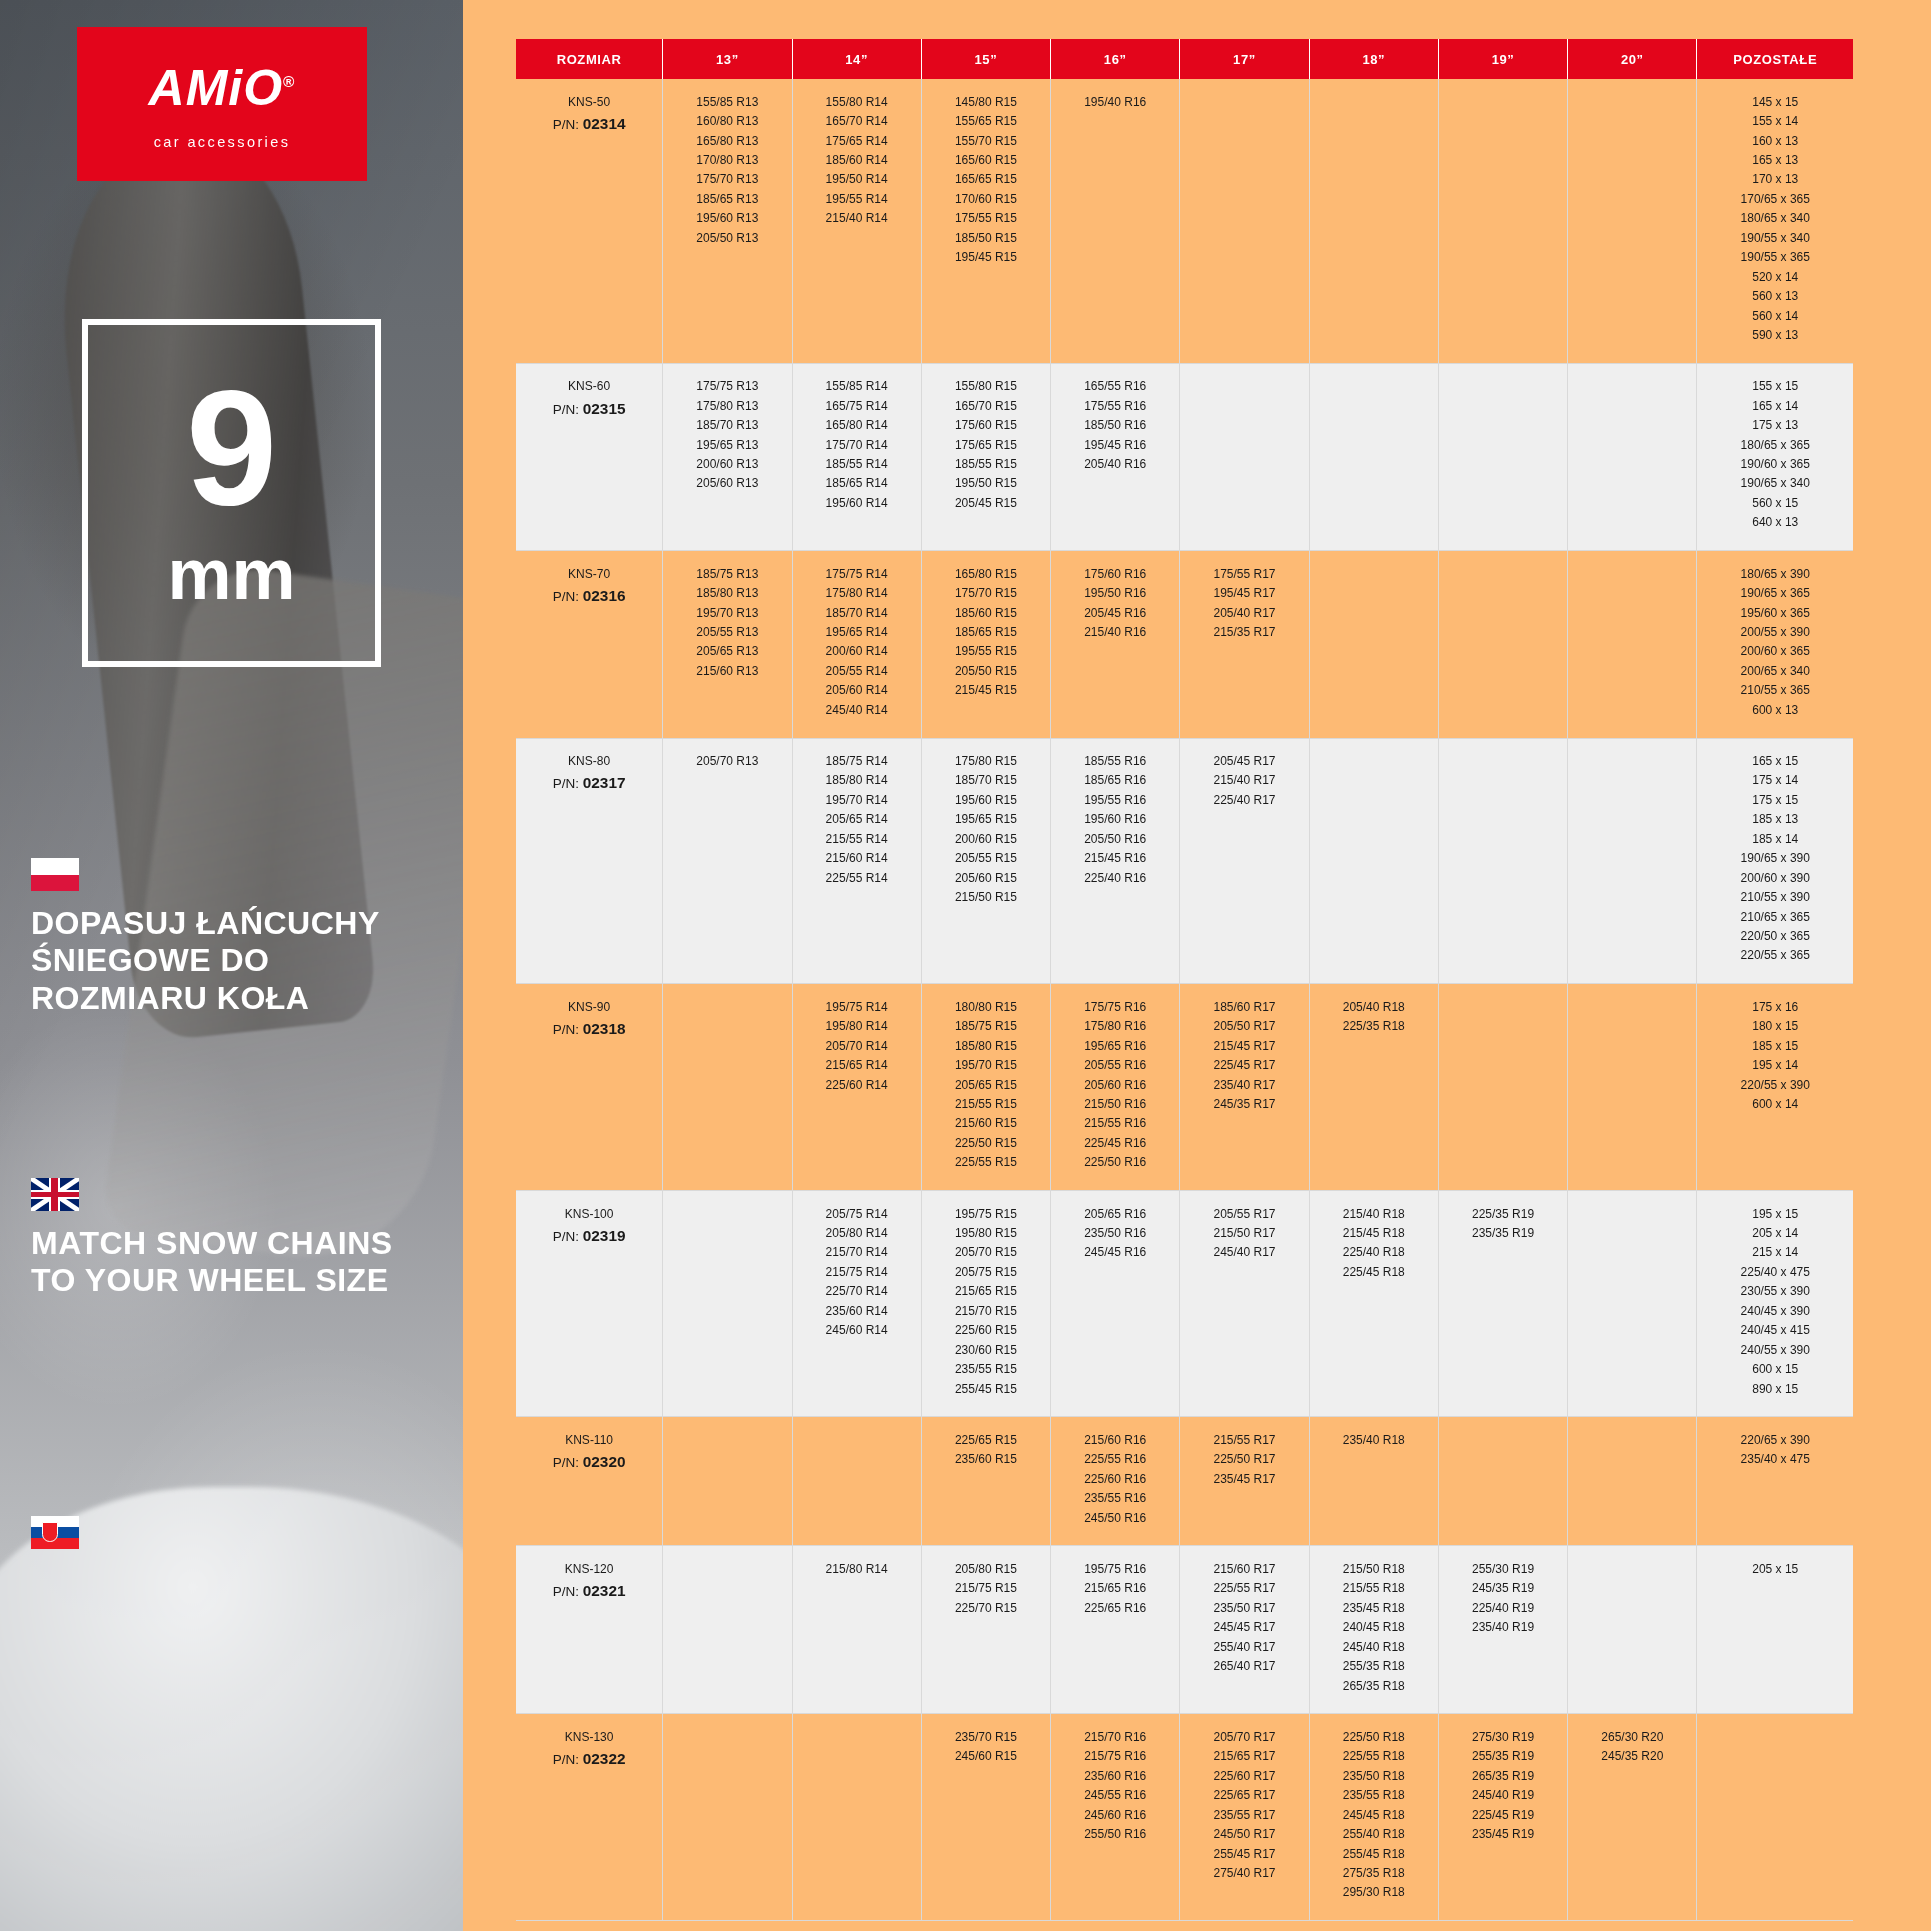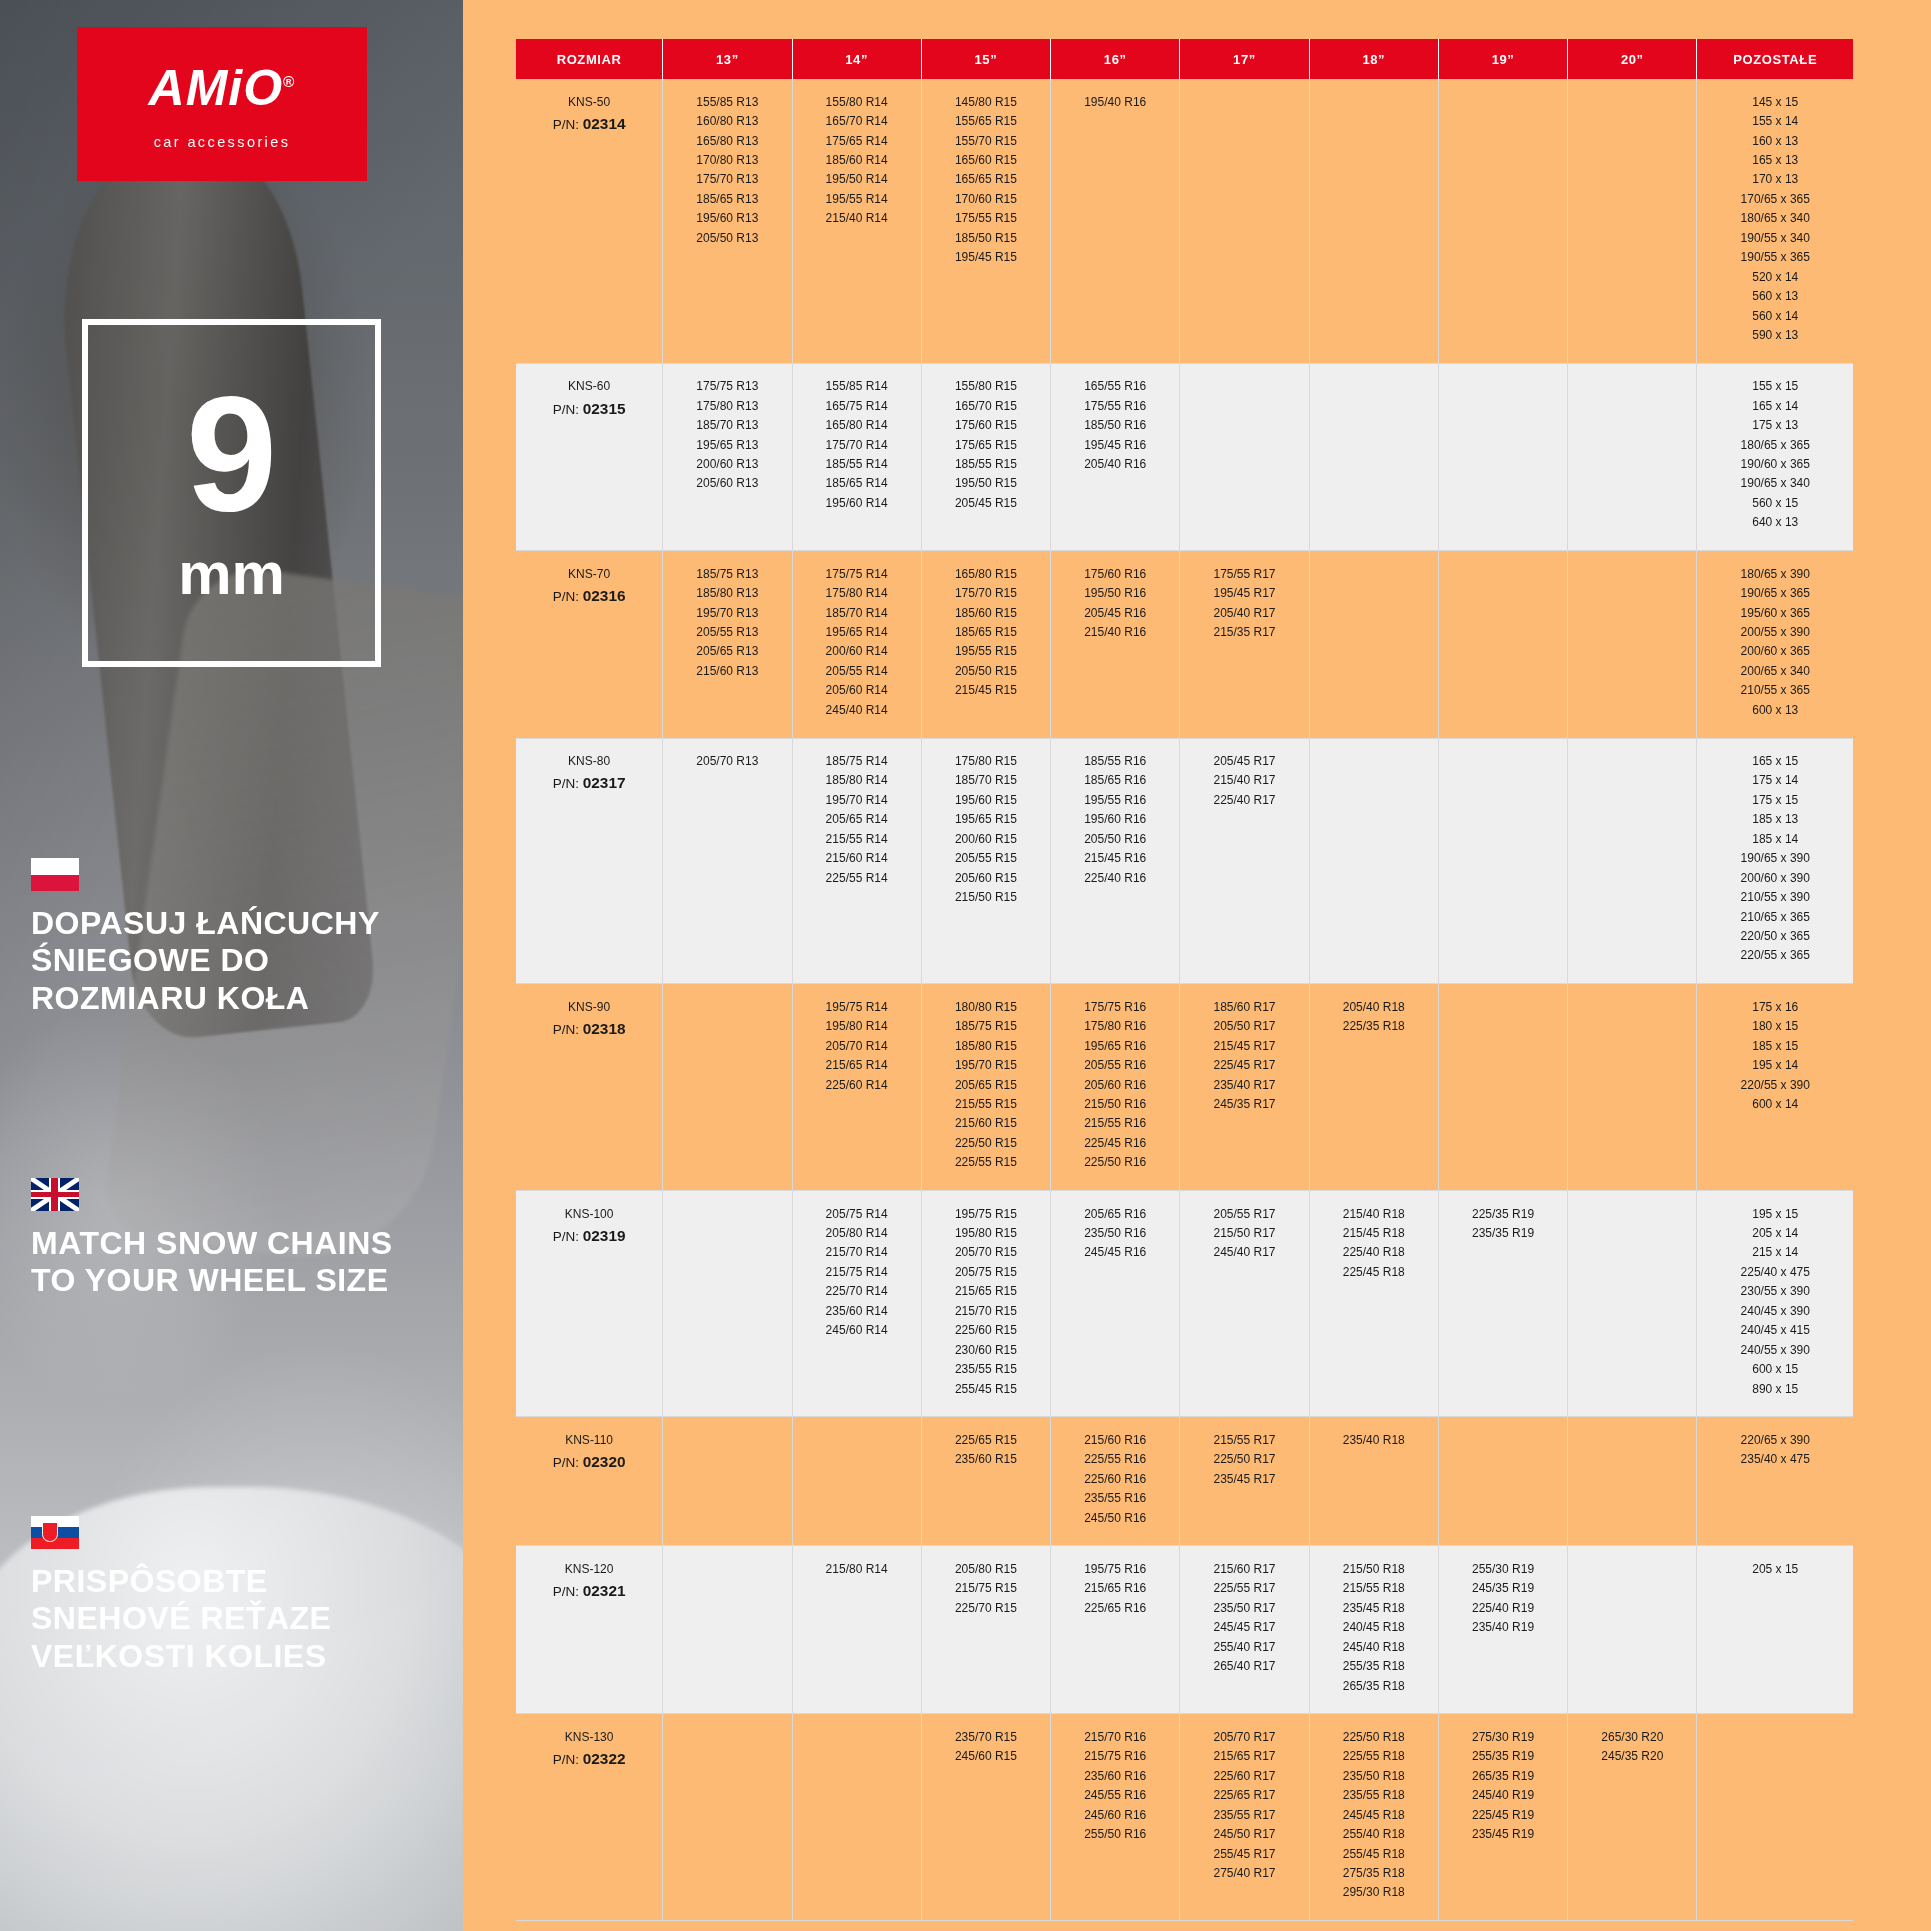"mm" .mm-unit { font-size: 60px -> 72px }
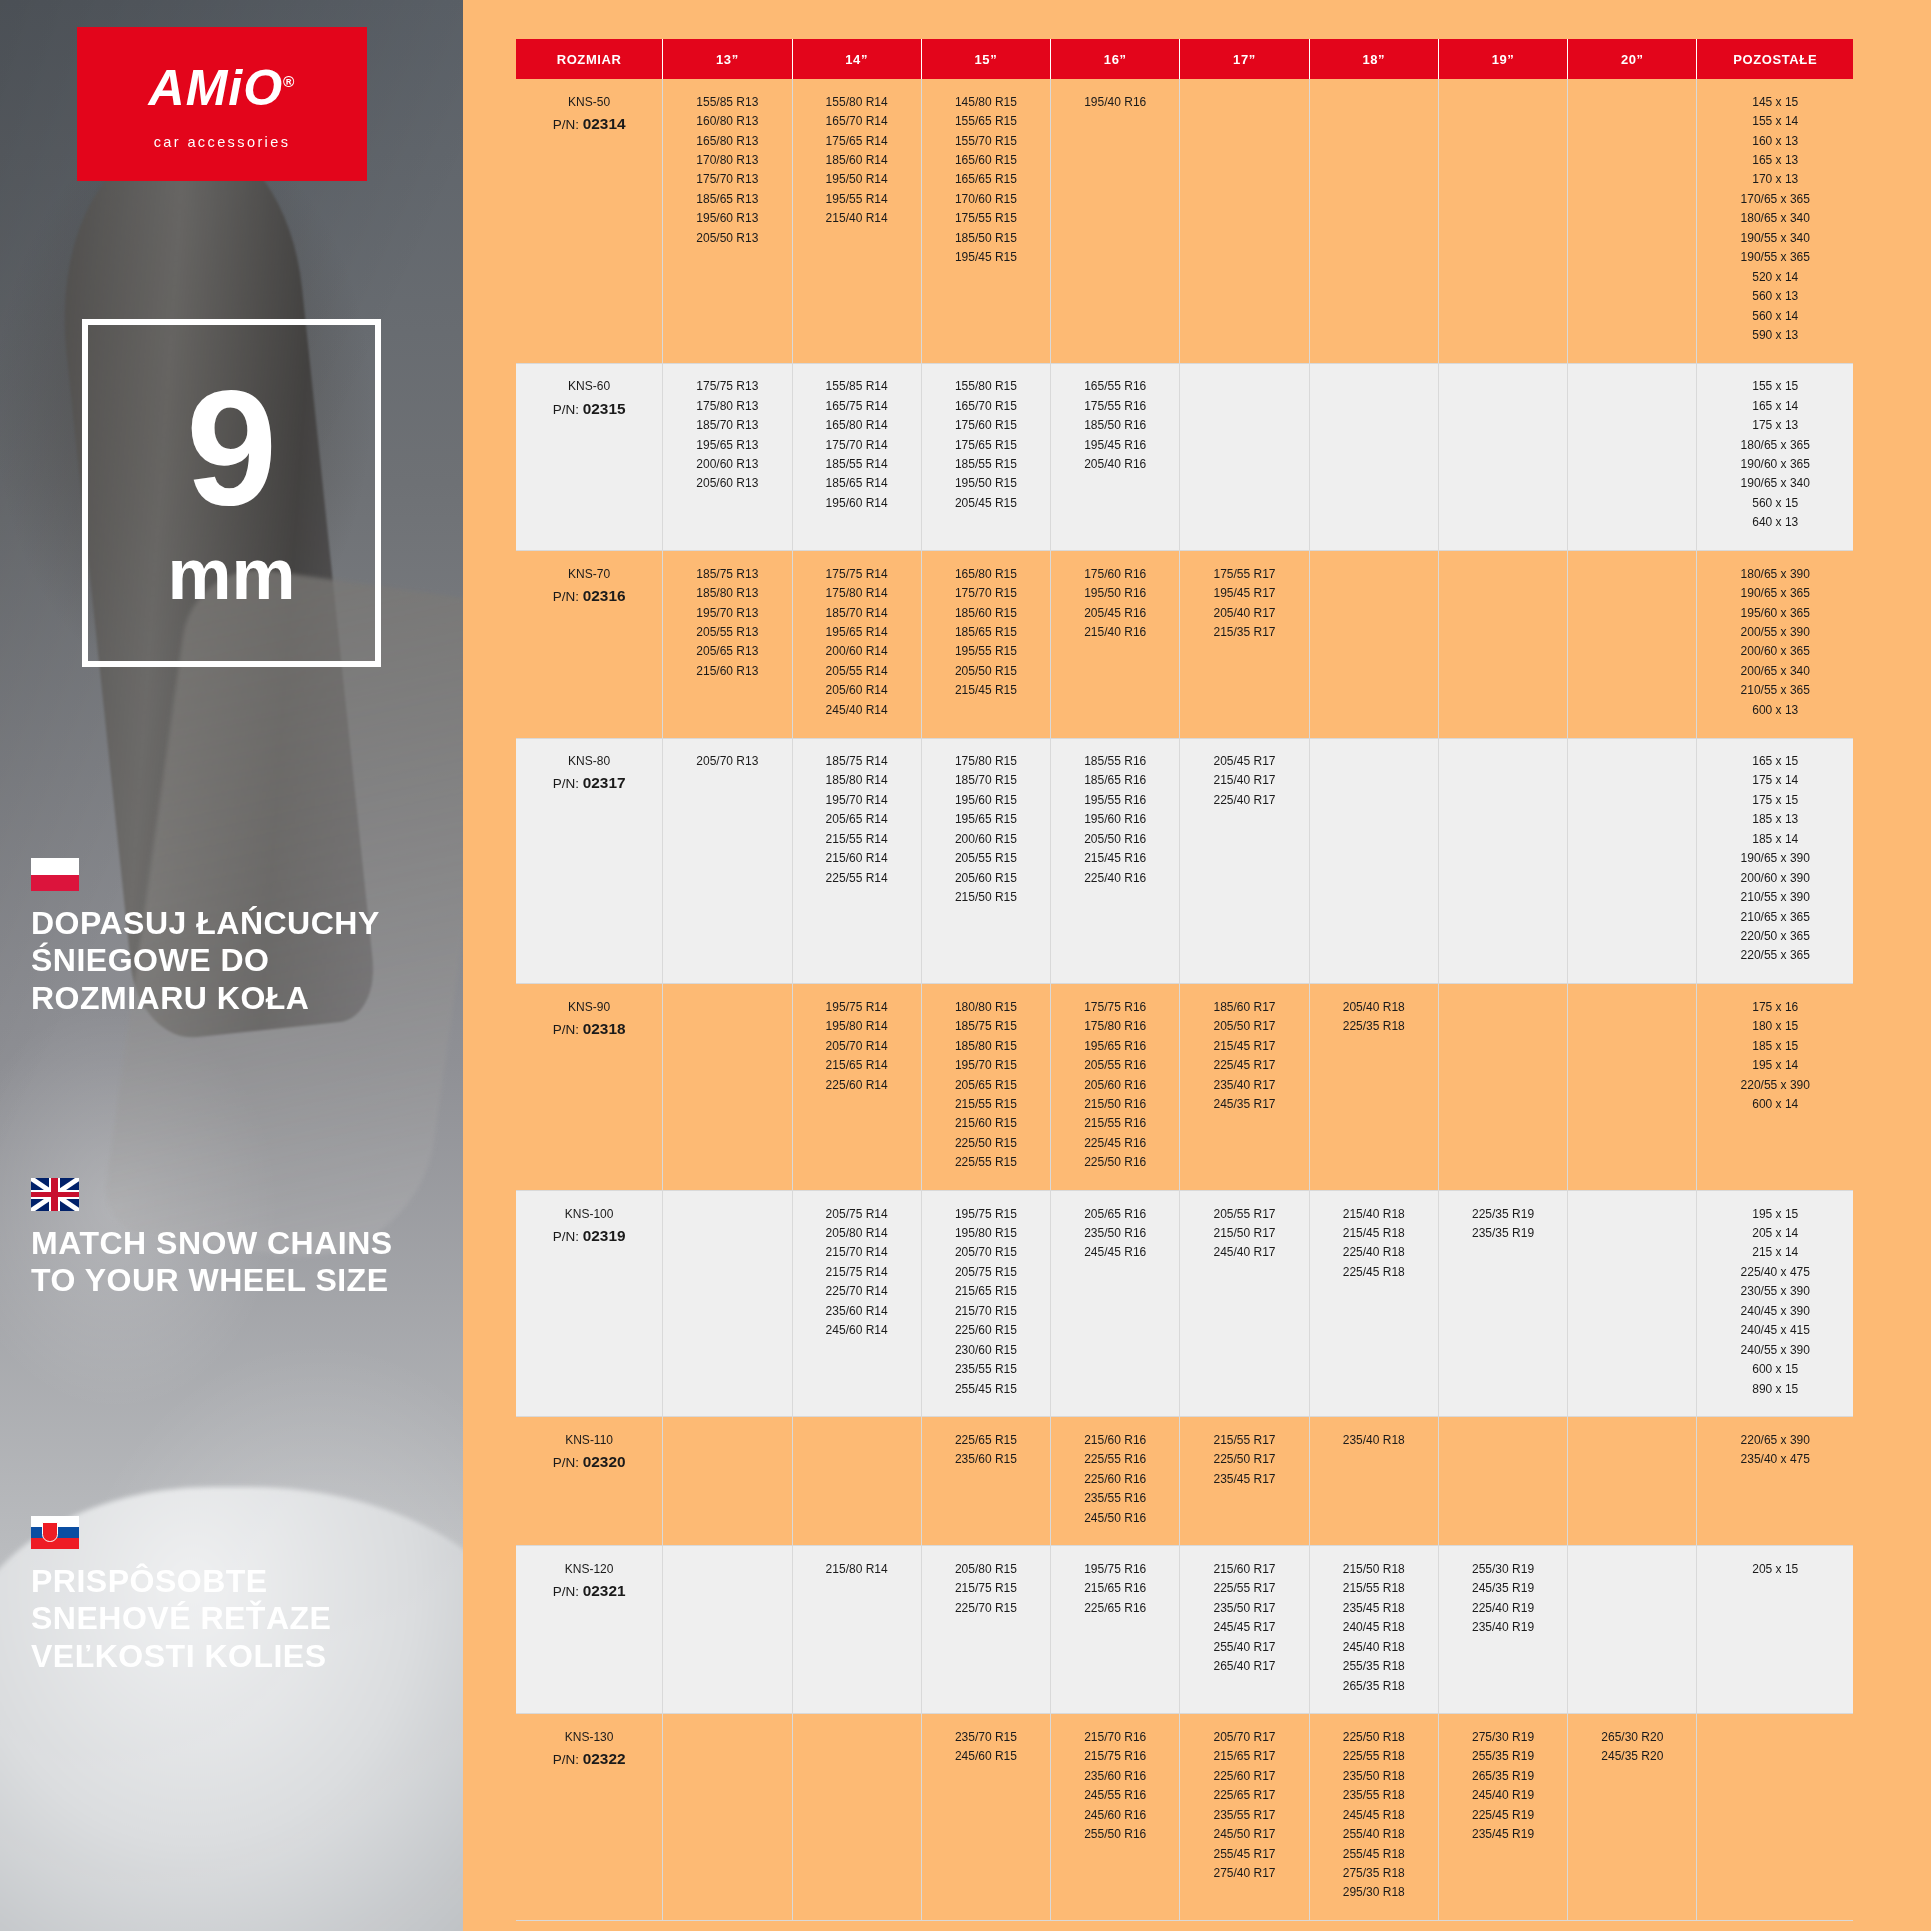"PRISPÔSOBTE SNEHOVÉ REŤAZE VEĽKOSTI" div.txt { html: <div>PRISPÔSOBTE SNEHOVÉ REŤAZE VEĽKOSTI KOLIES</div> -> none }
